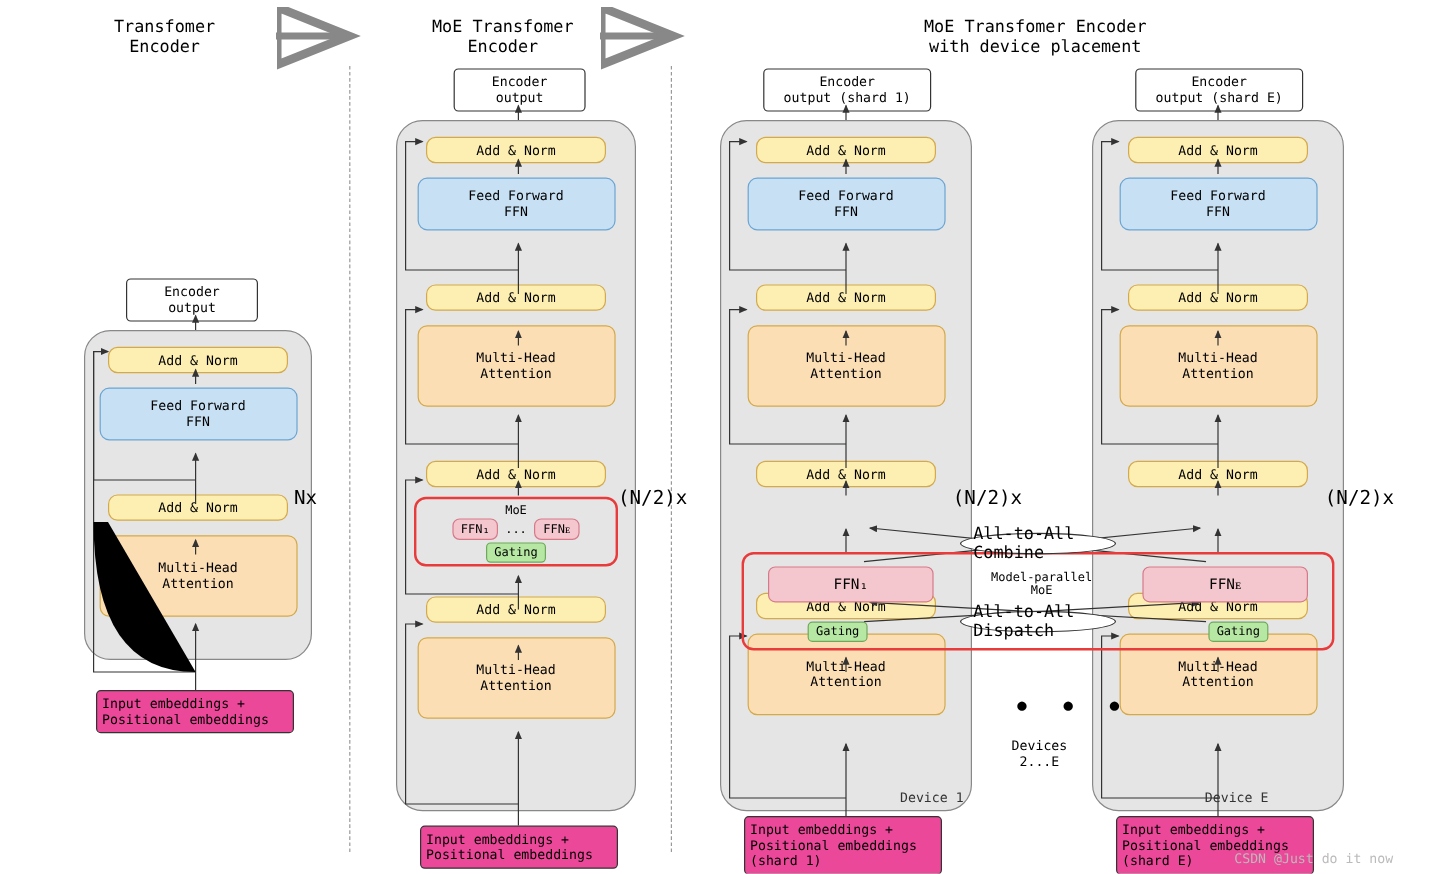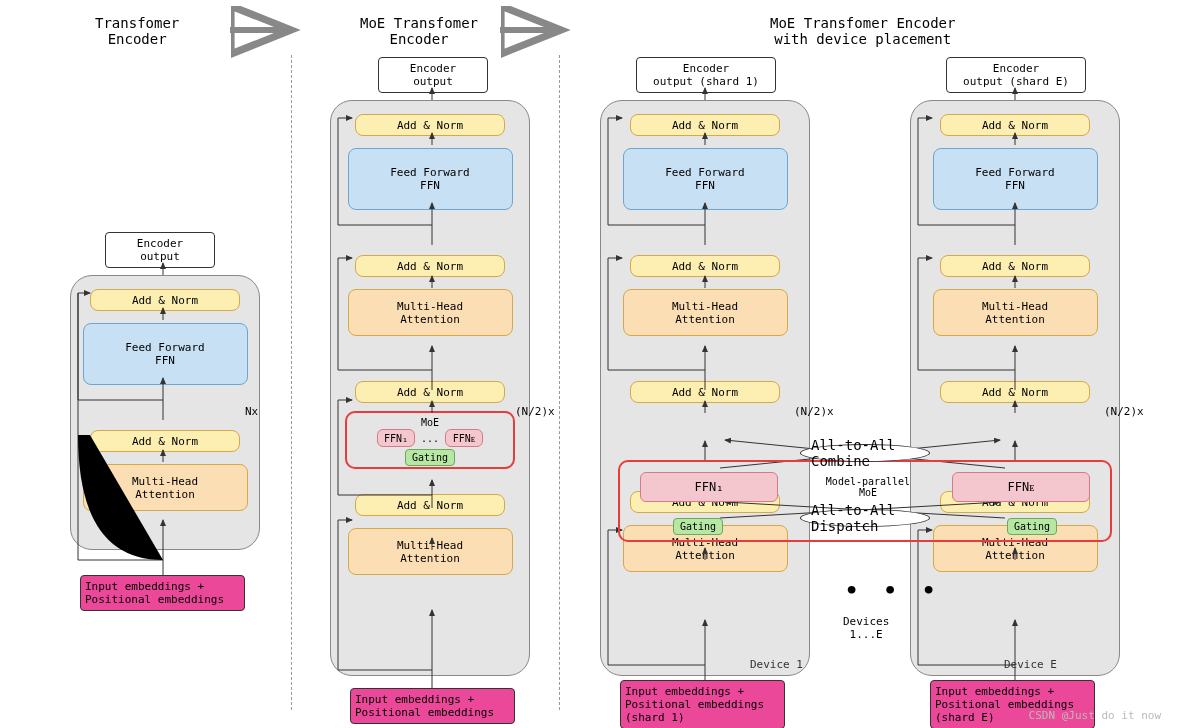"Feed Forward" .ffn { height: 62px -> 44px }
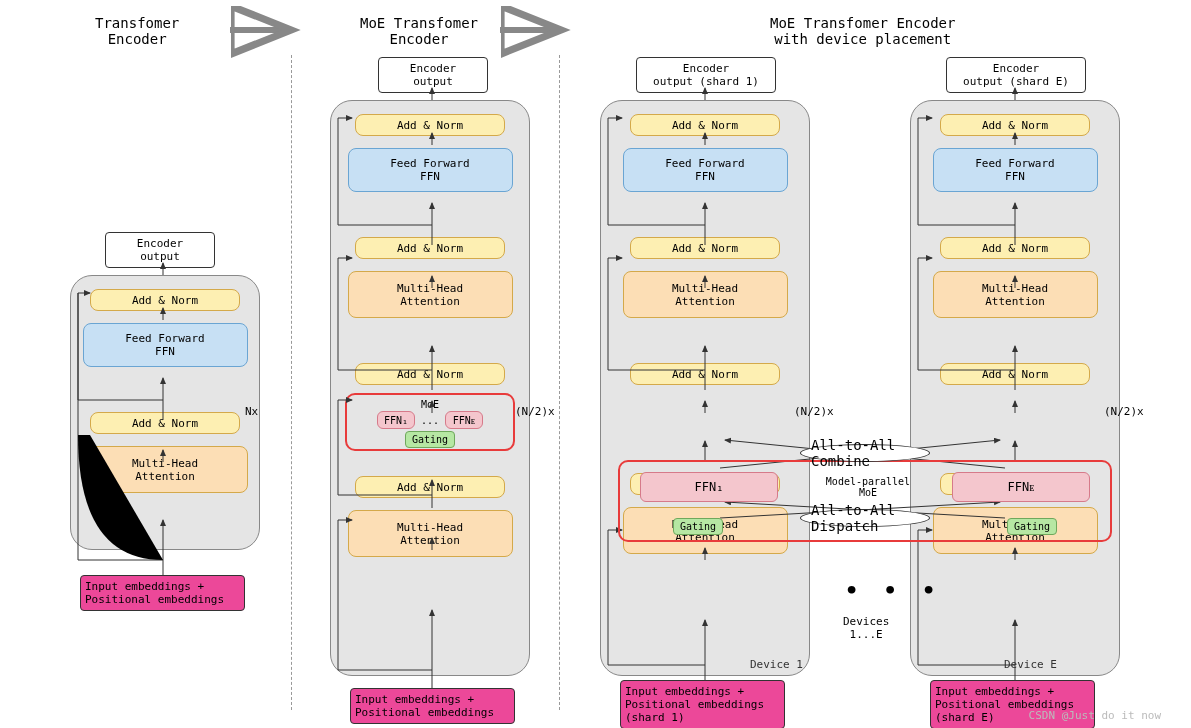"Multi-Head" .mha { height: 47px -> 68px }
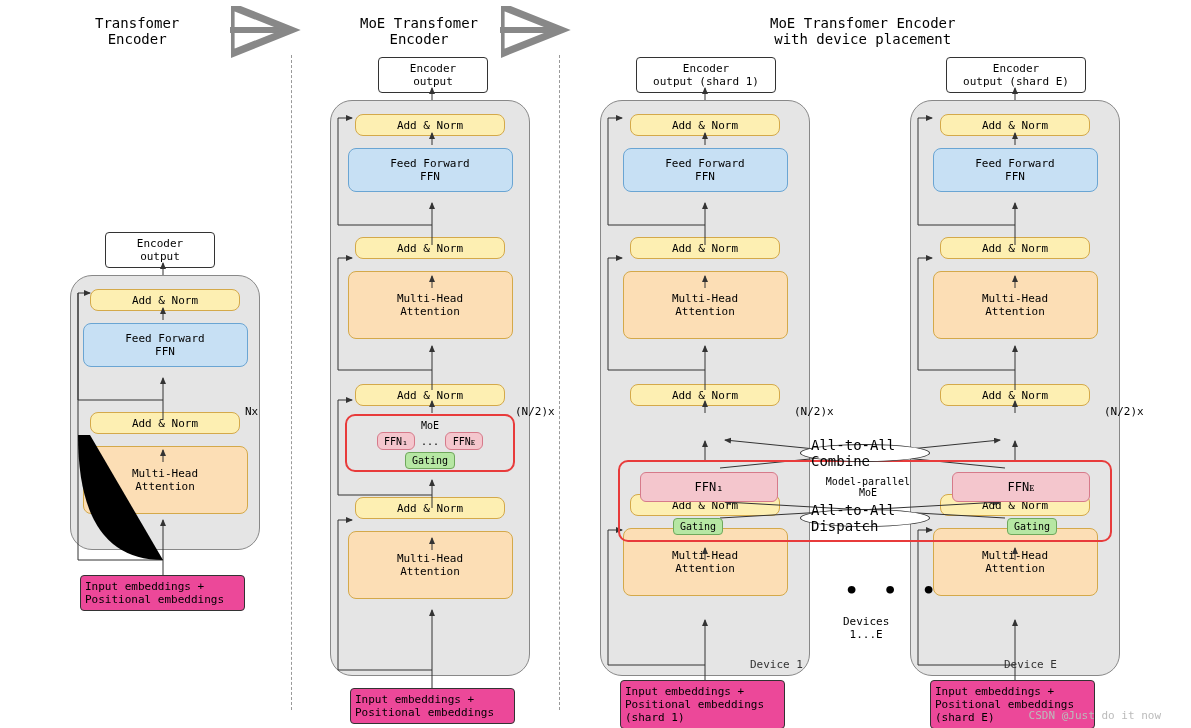"Nx" .nx { font-size: 11px -> 16px }
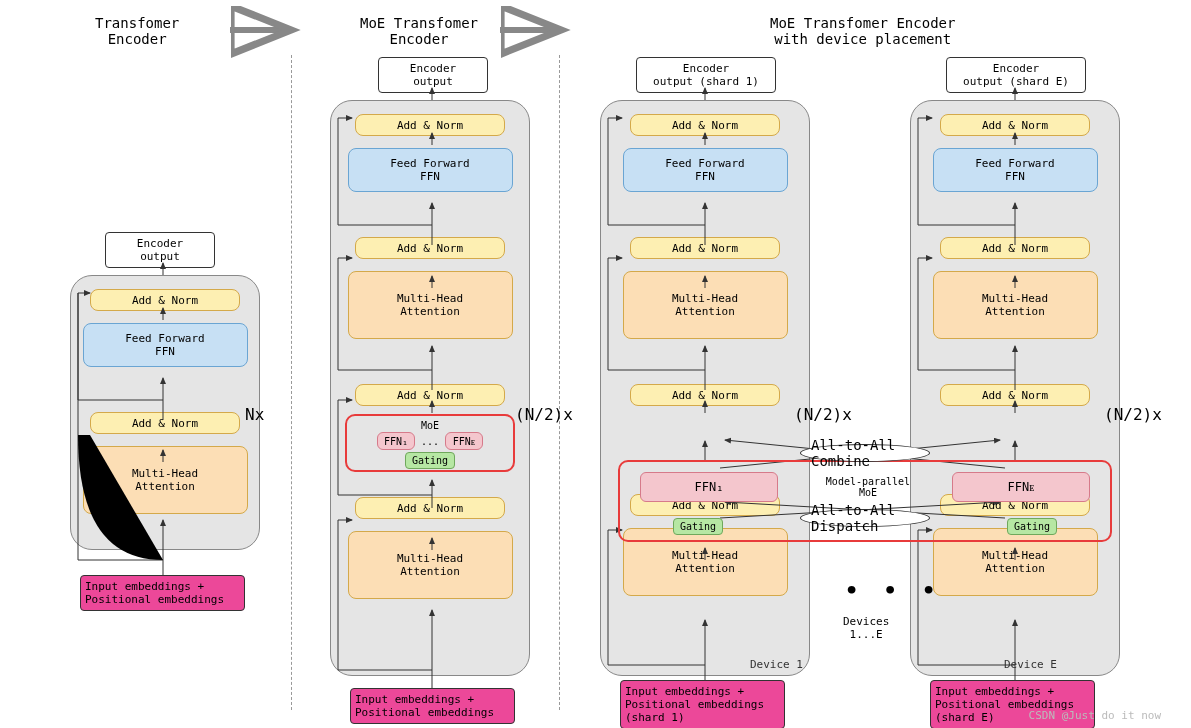"Devices" div { text: 1...E -> 2...E }
